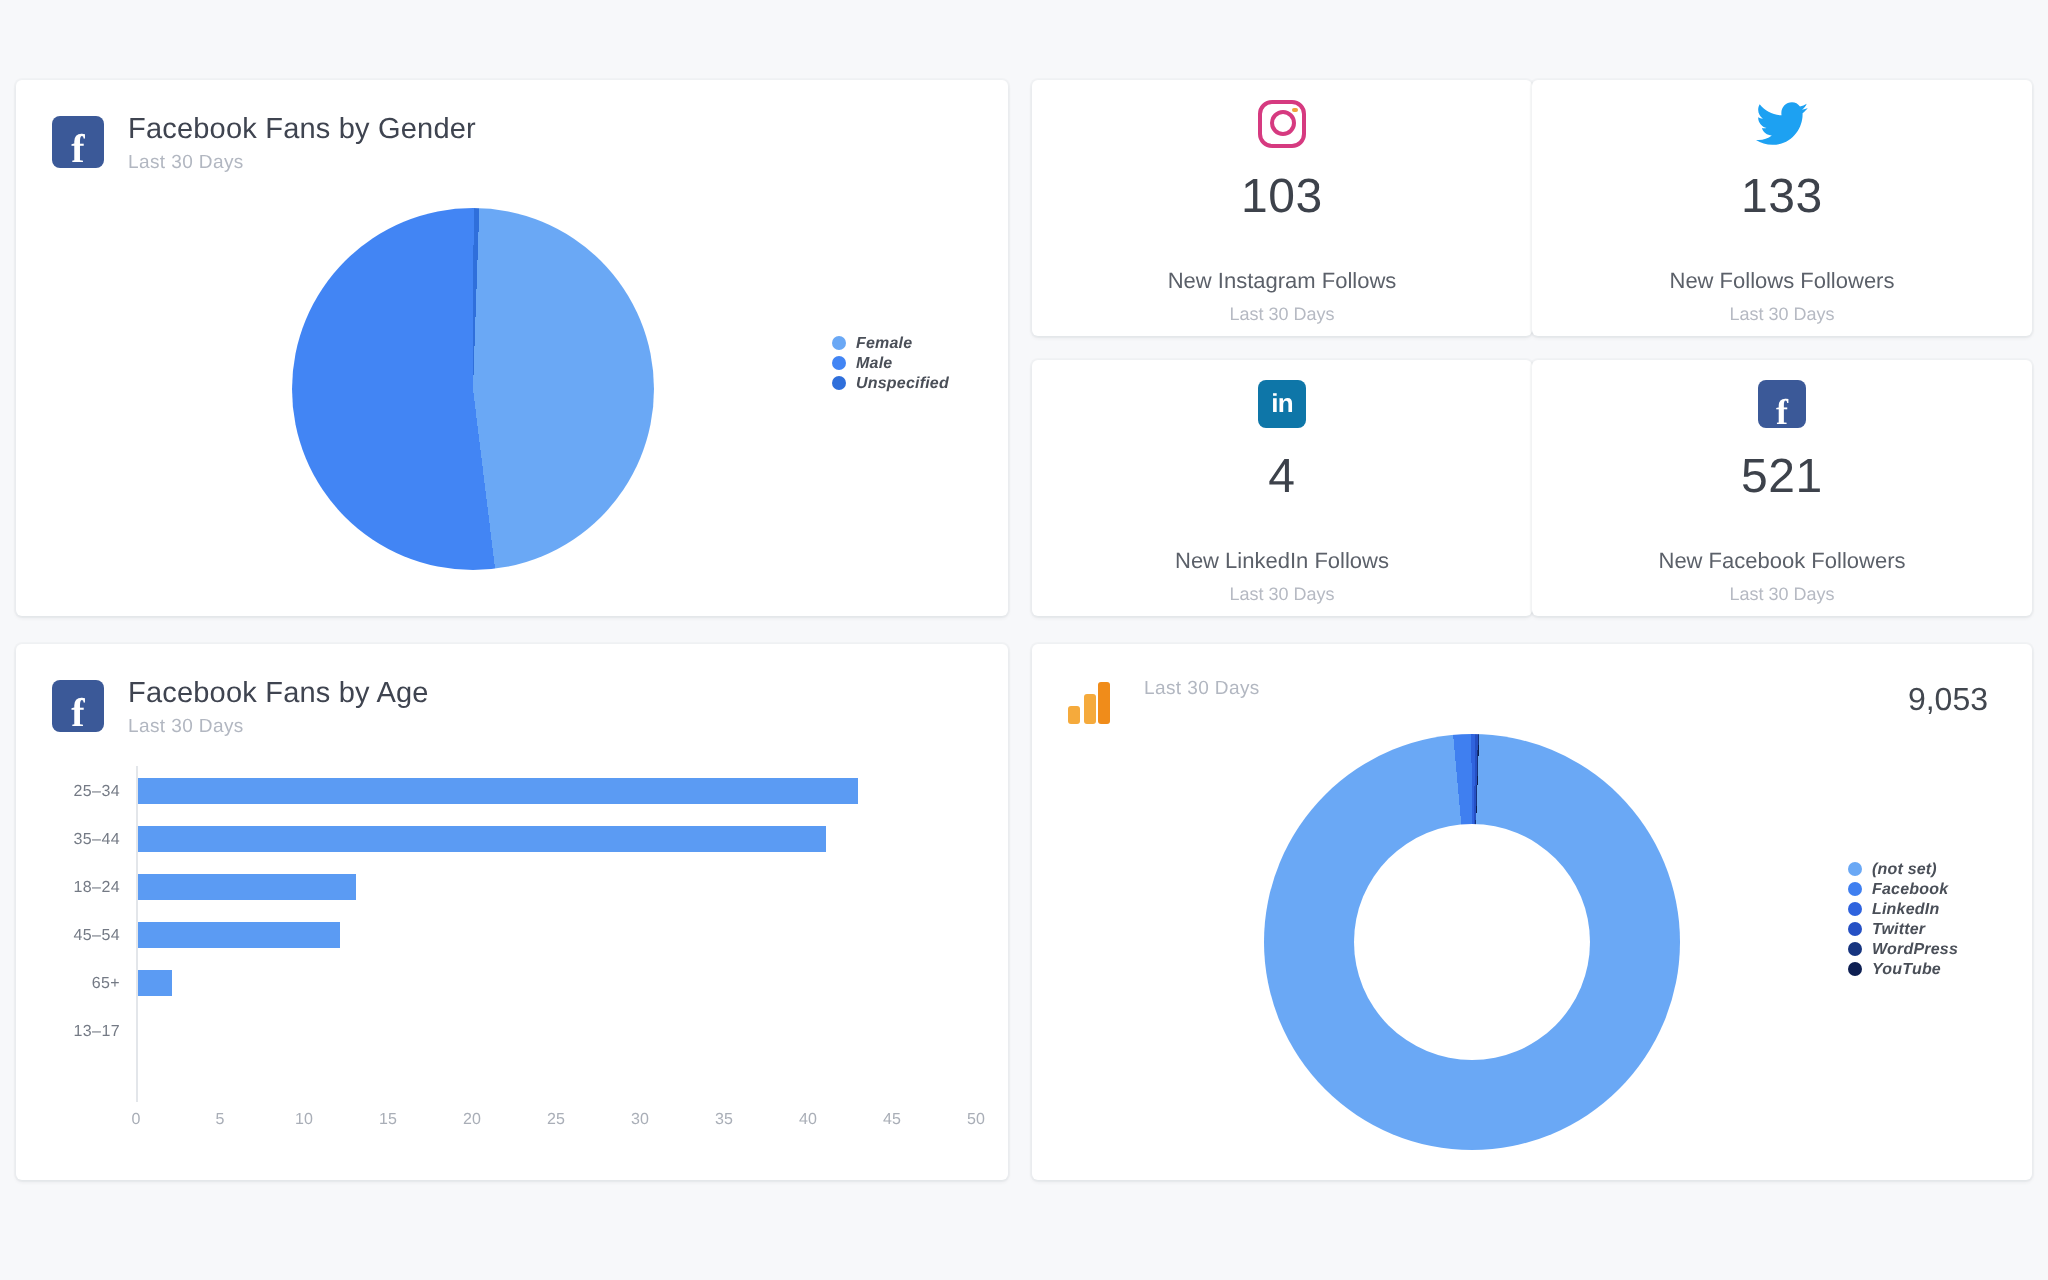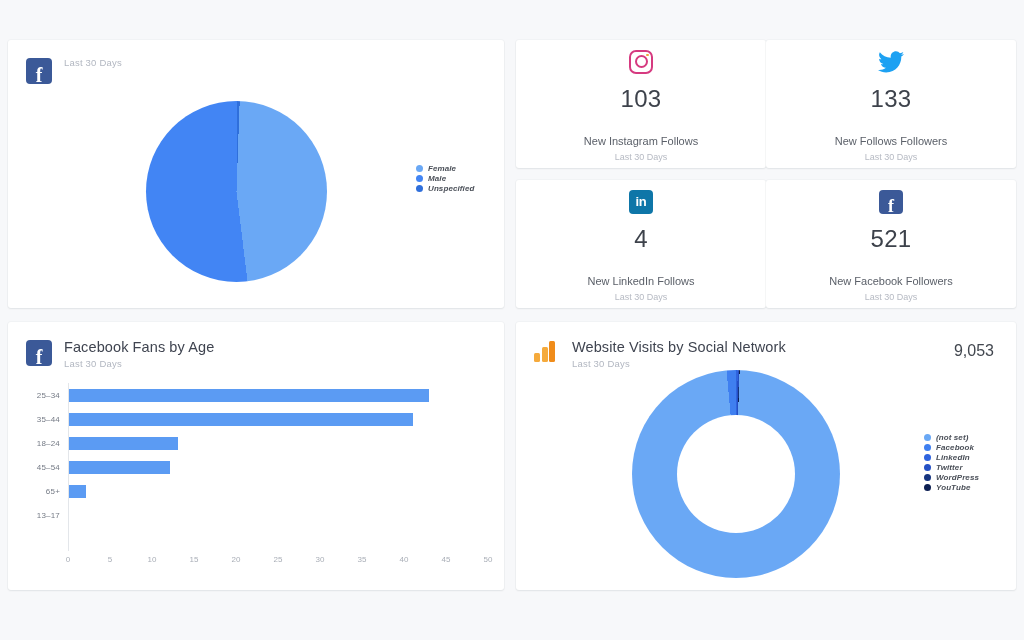"Facebook Fans by Gender" div.head-title { html: none -> <div>Facebook Fans by Gender</div> }
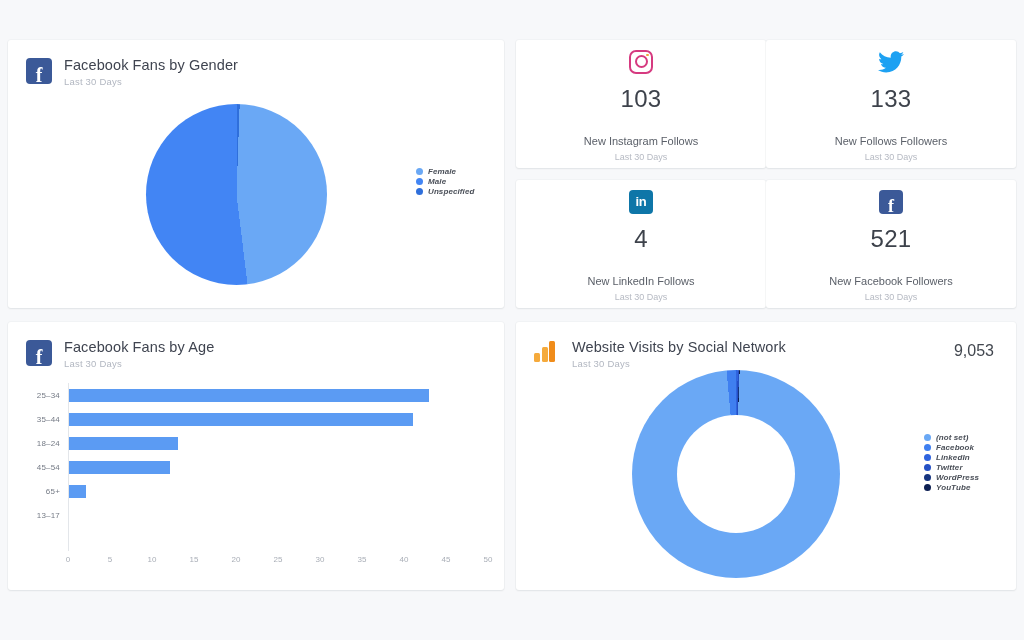"Website Visits by Social Network" div.head-title { html: <div>Website Visits by Social Network</div> -> none }
